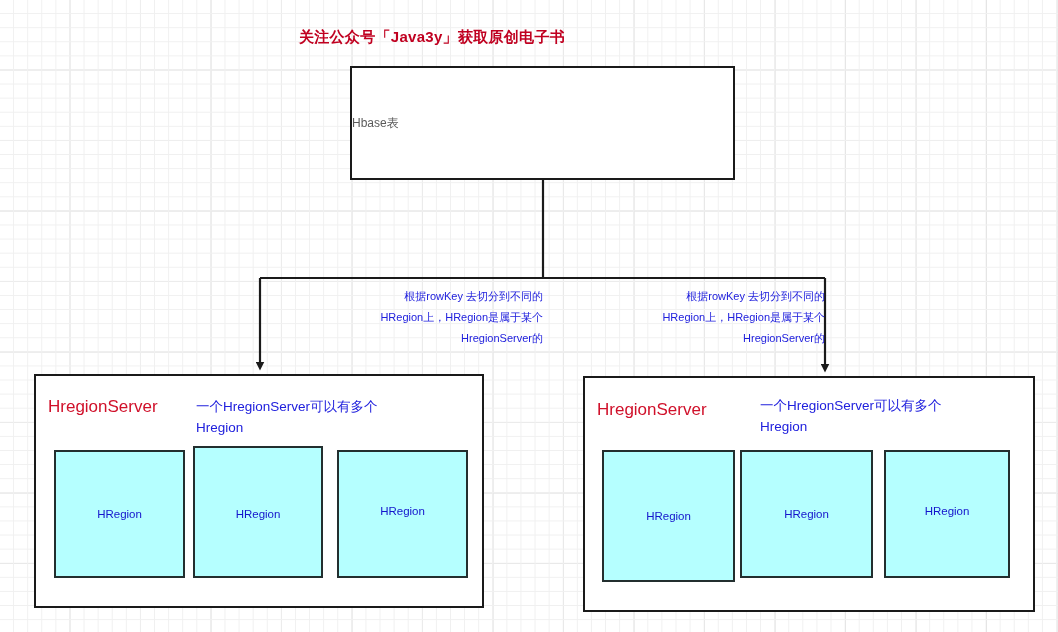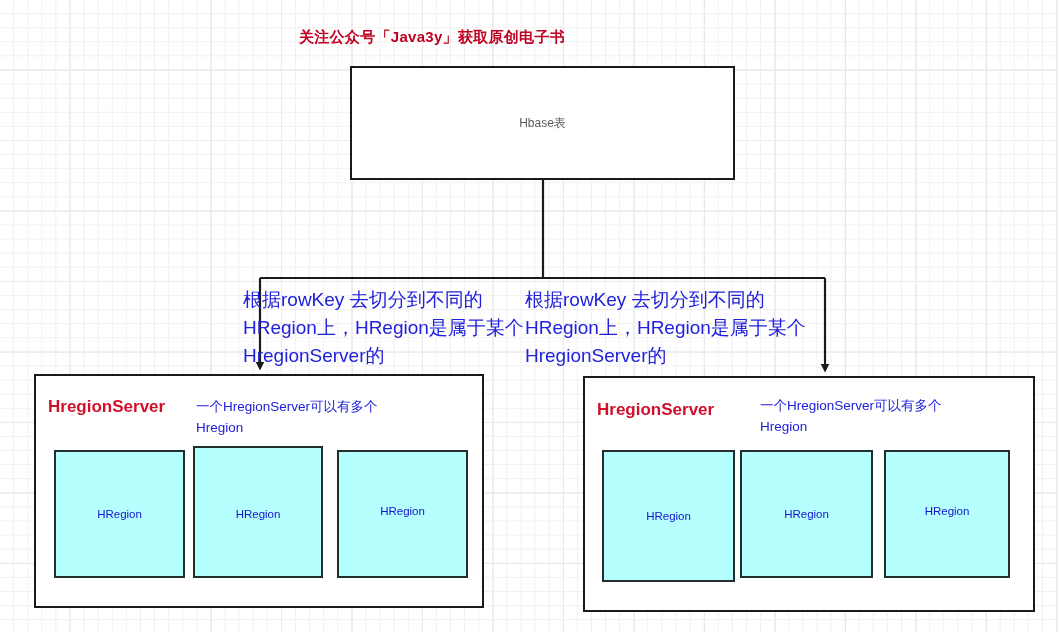"Hbase表" .hbase-box { justify-content: center -> none }
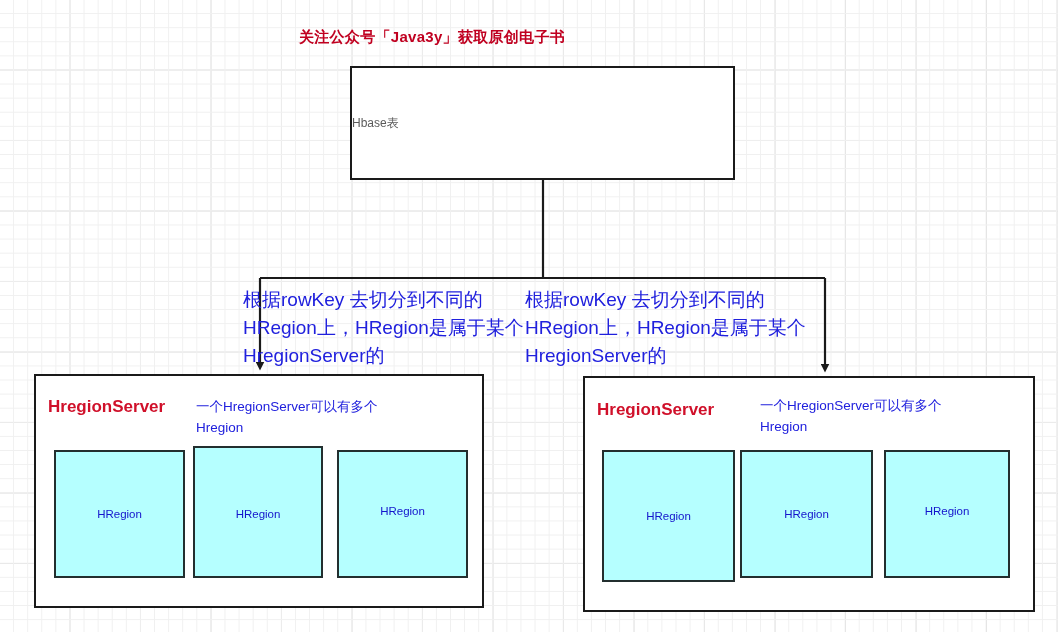"根据rowKey 去切分到不同的" .annot { font-size: 19px -> 11px; line-height: 28px -> 21px; text-align: left -> right }
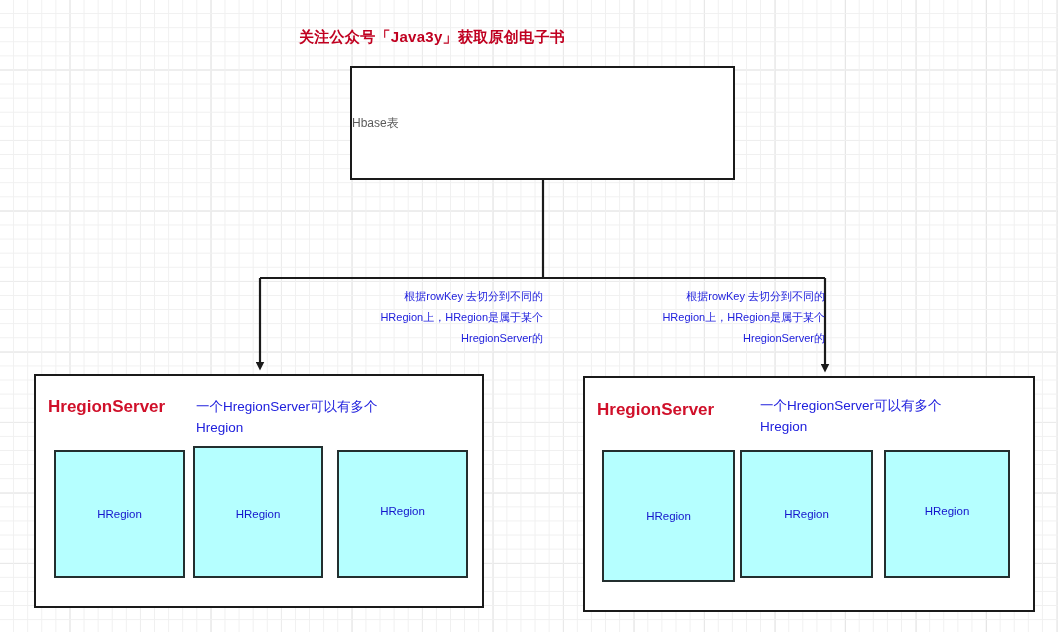"HregionServer" .server-title { font-weight: bold -> normal }
